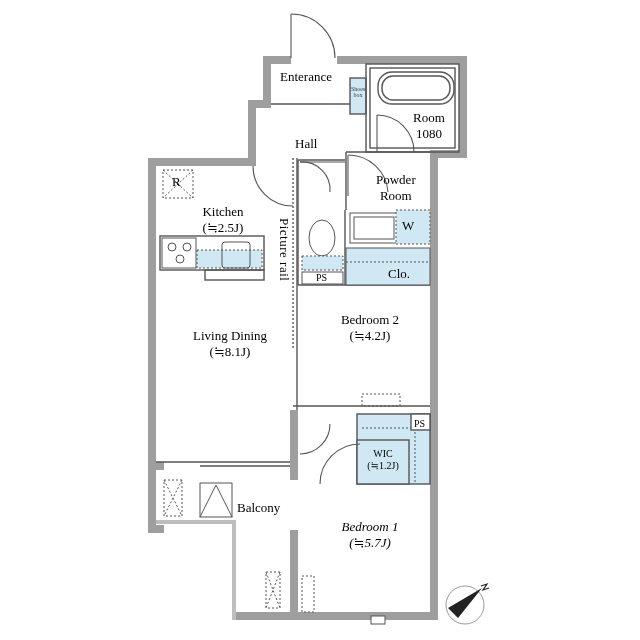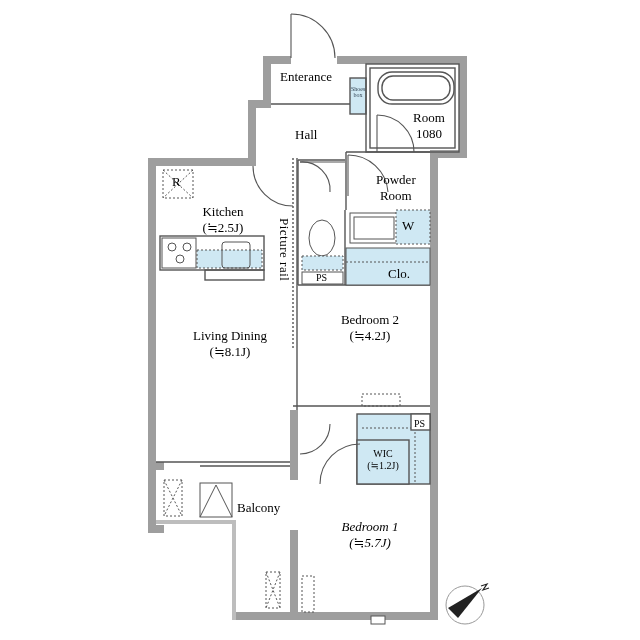"Hall" div.lbl { top: 127px -> 136px }
